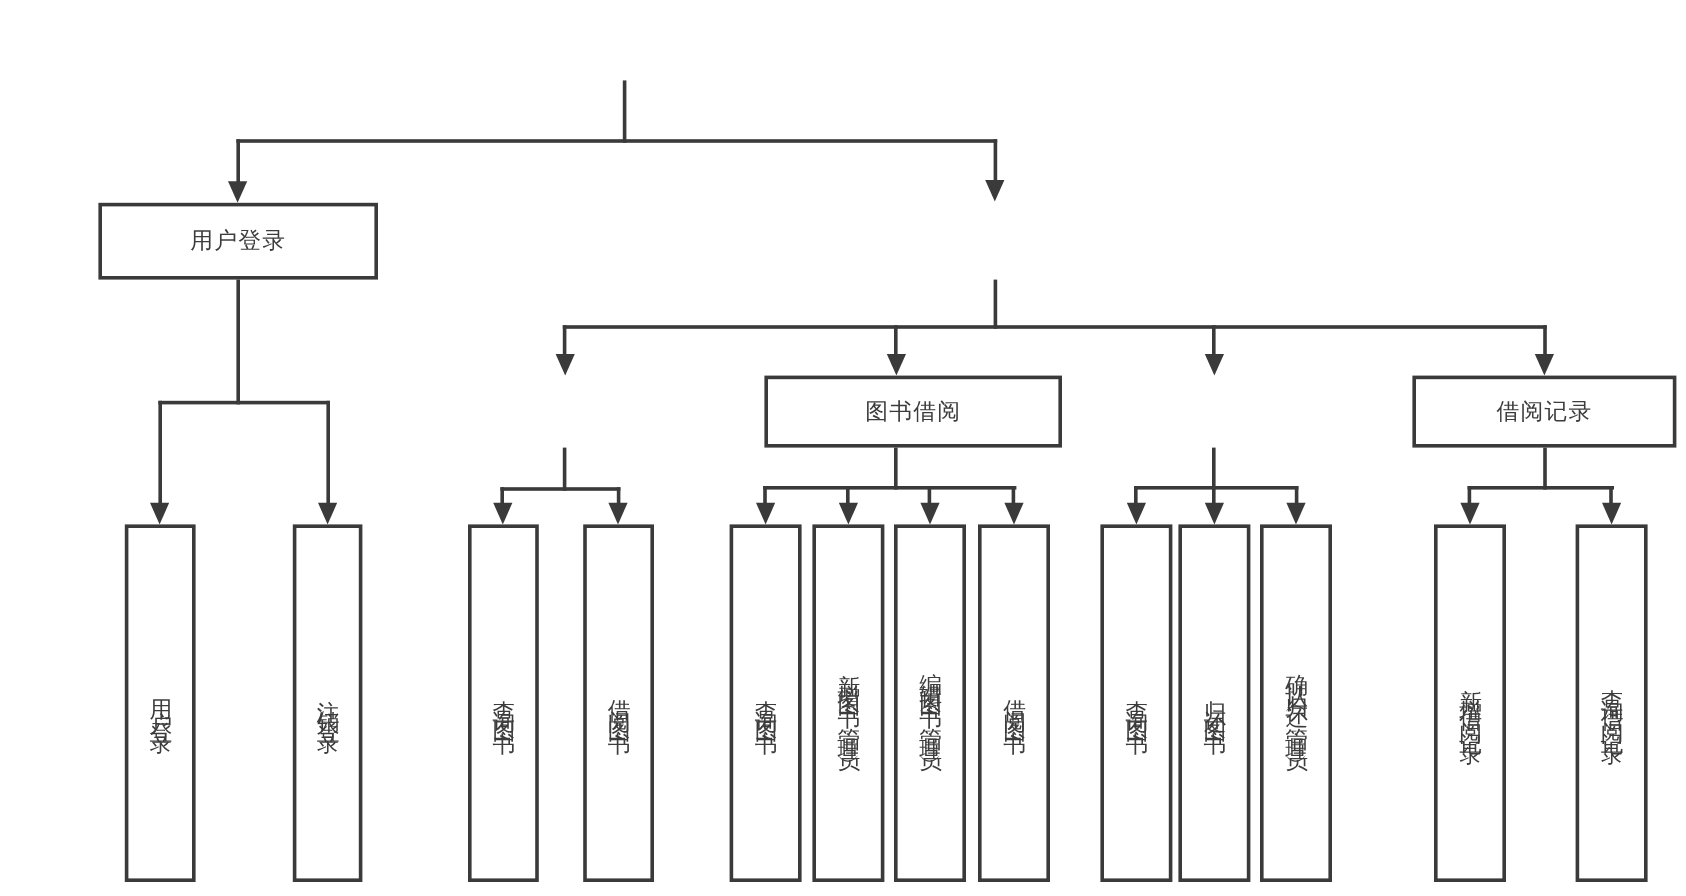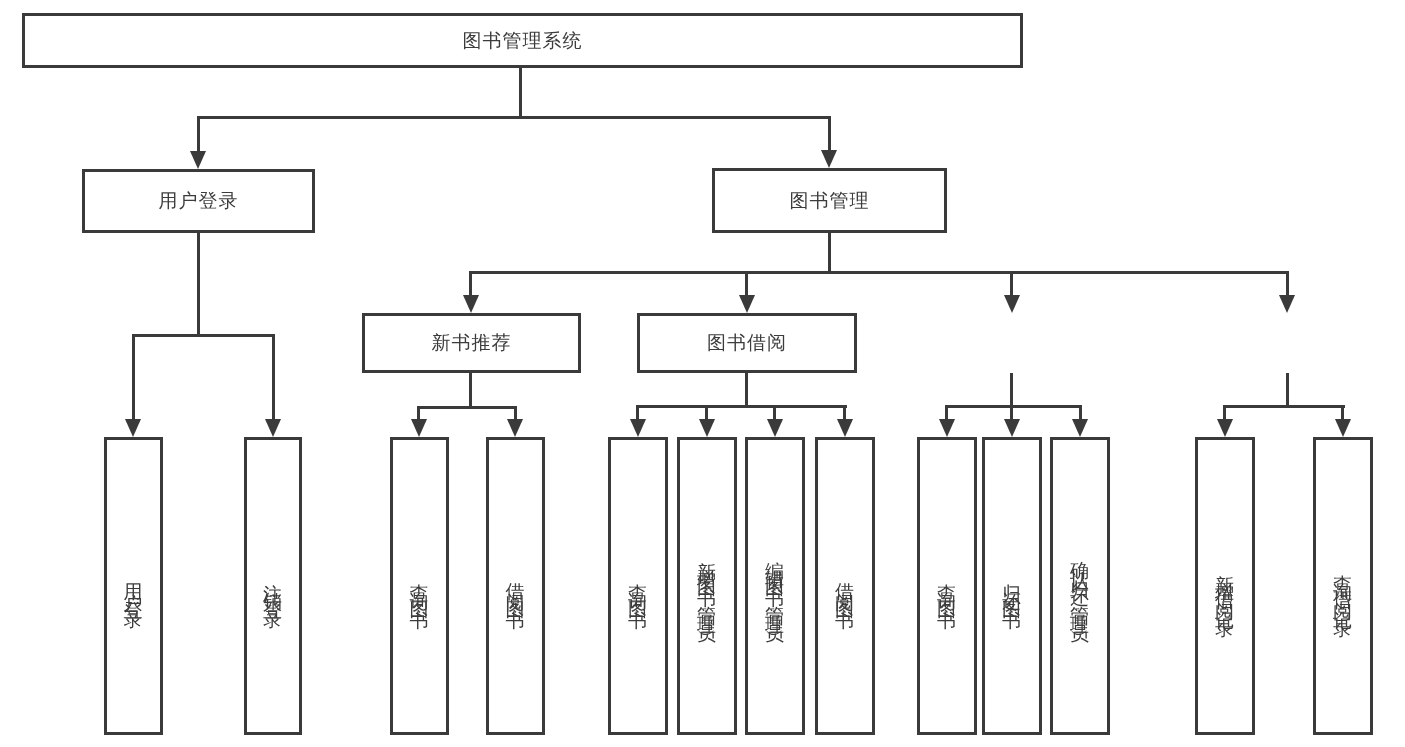"图书管理系统" div.box { html: <div>图书管理系统</div> -> none }
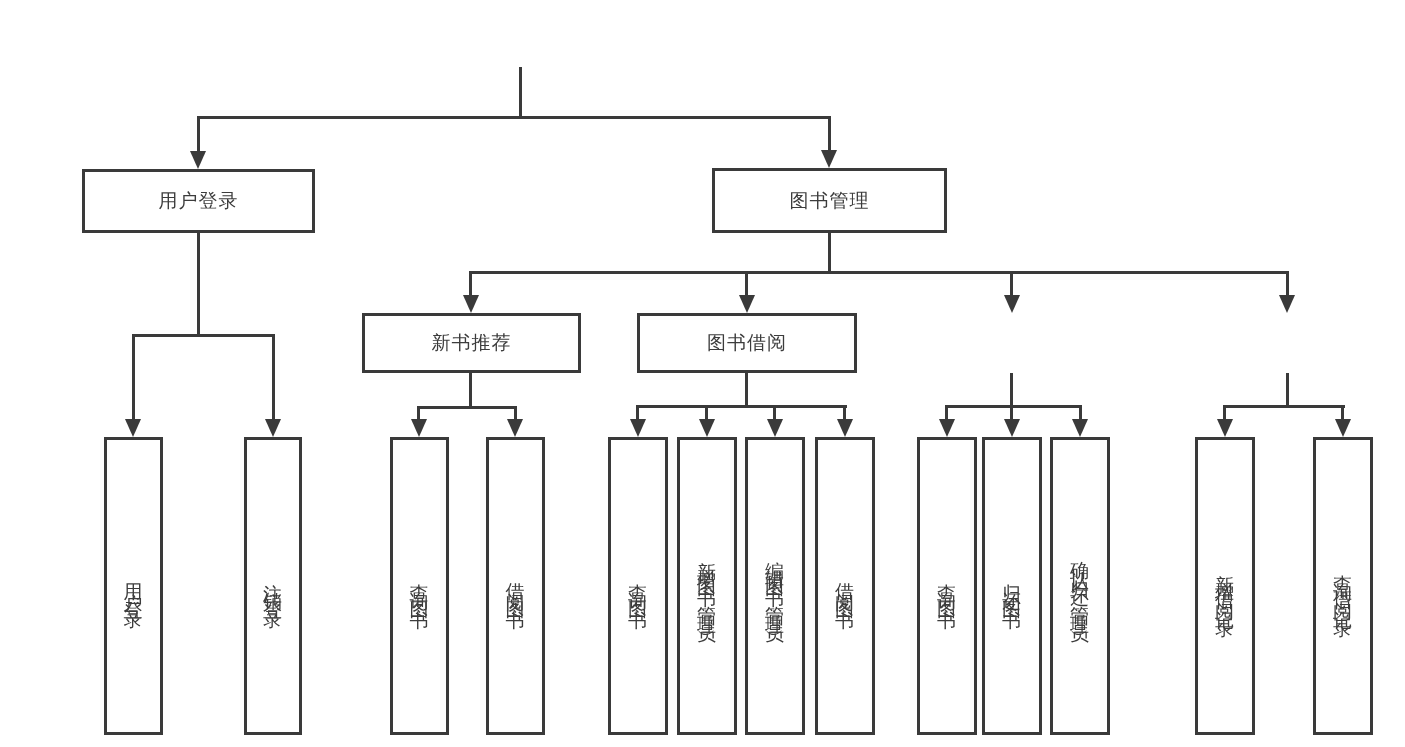"图书管理" div.box { html: <div>图书管理</div> -> none }
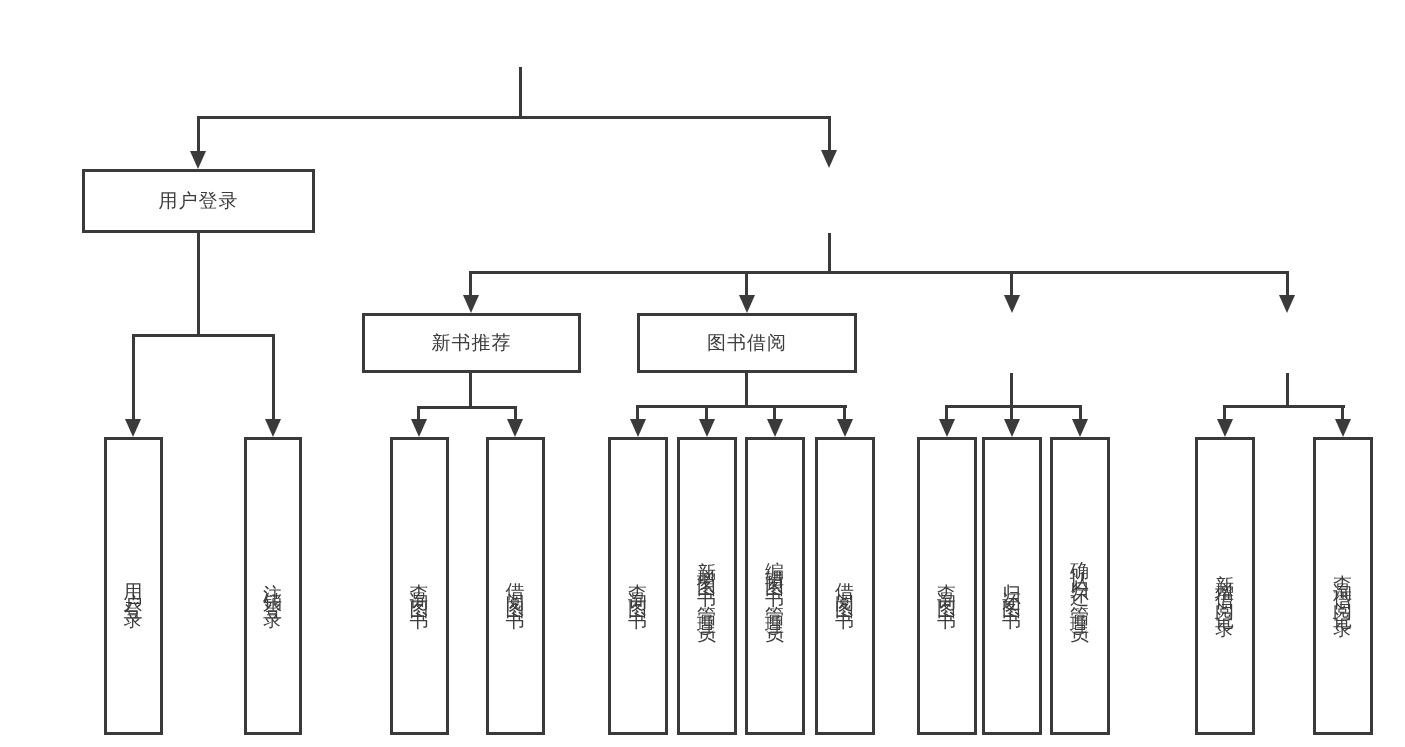"新书推荐" div.box { html: <div>新书推荐</div> -> none }
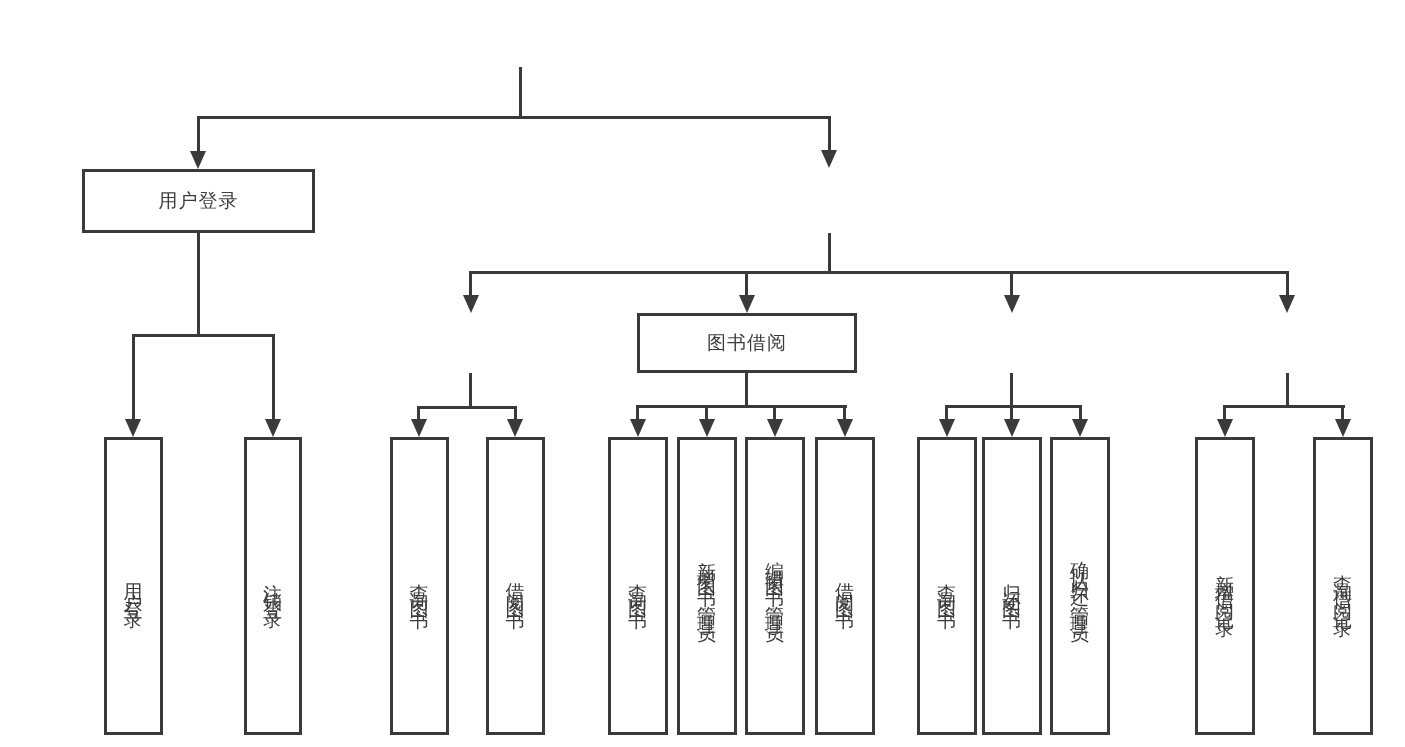"图书借阅" div.box { width: 220px -> 248px }
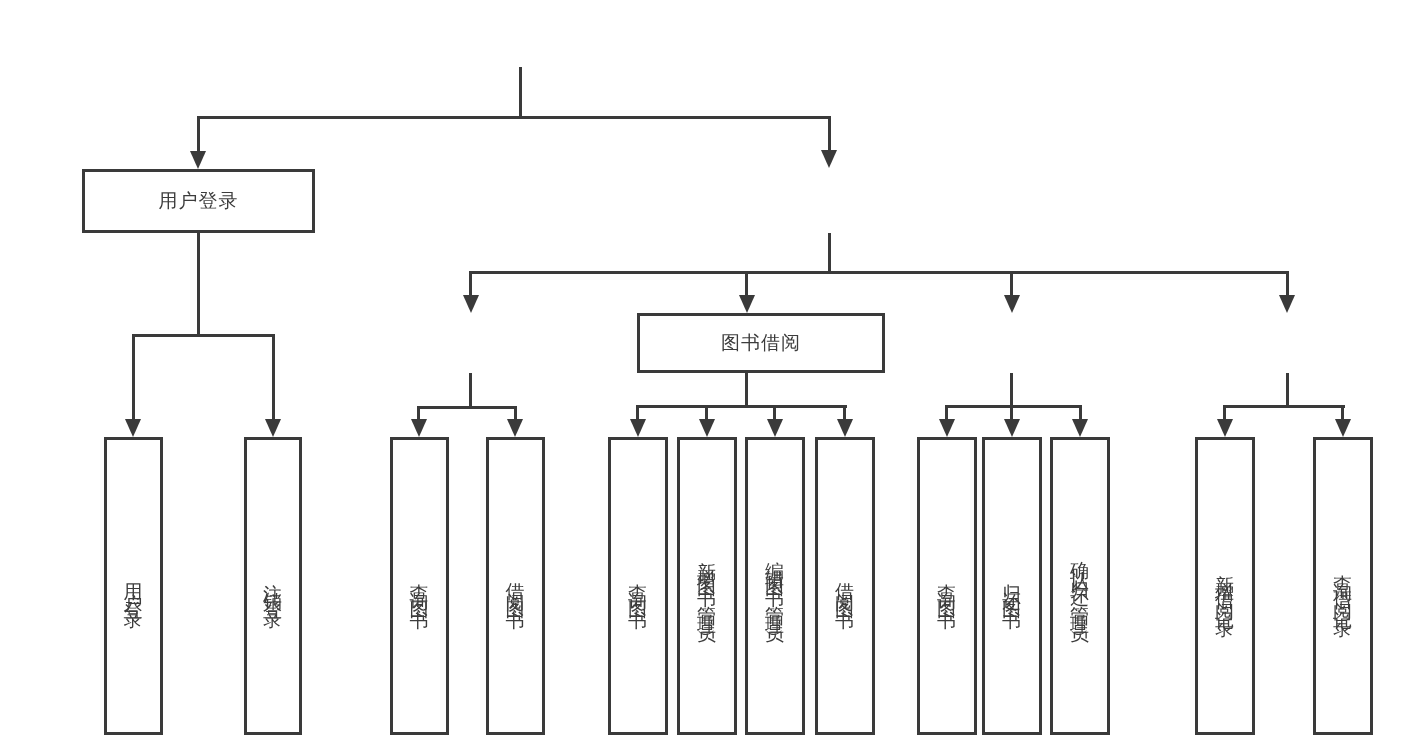"借阅记录" div.box { html: none -> <div>借阅记录</div> }
